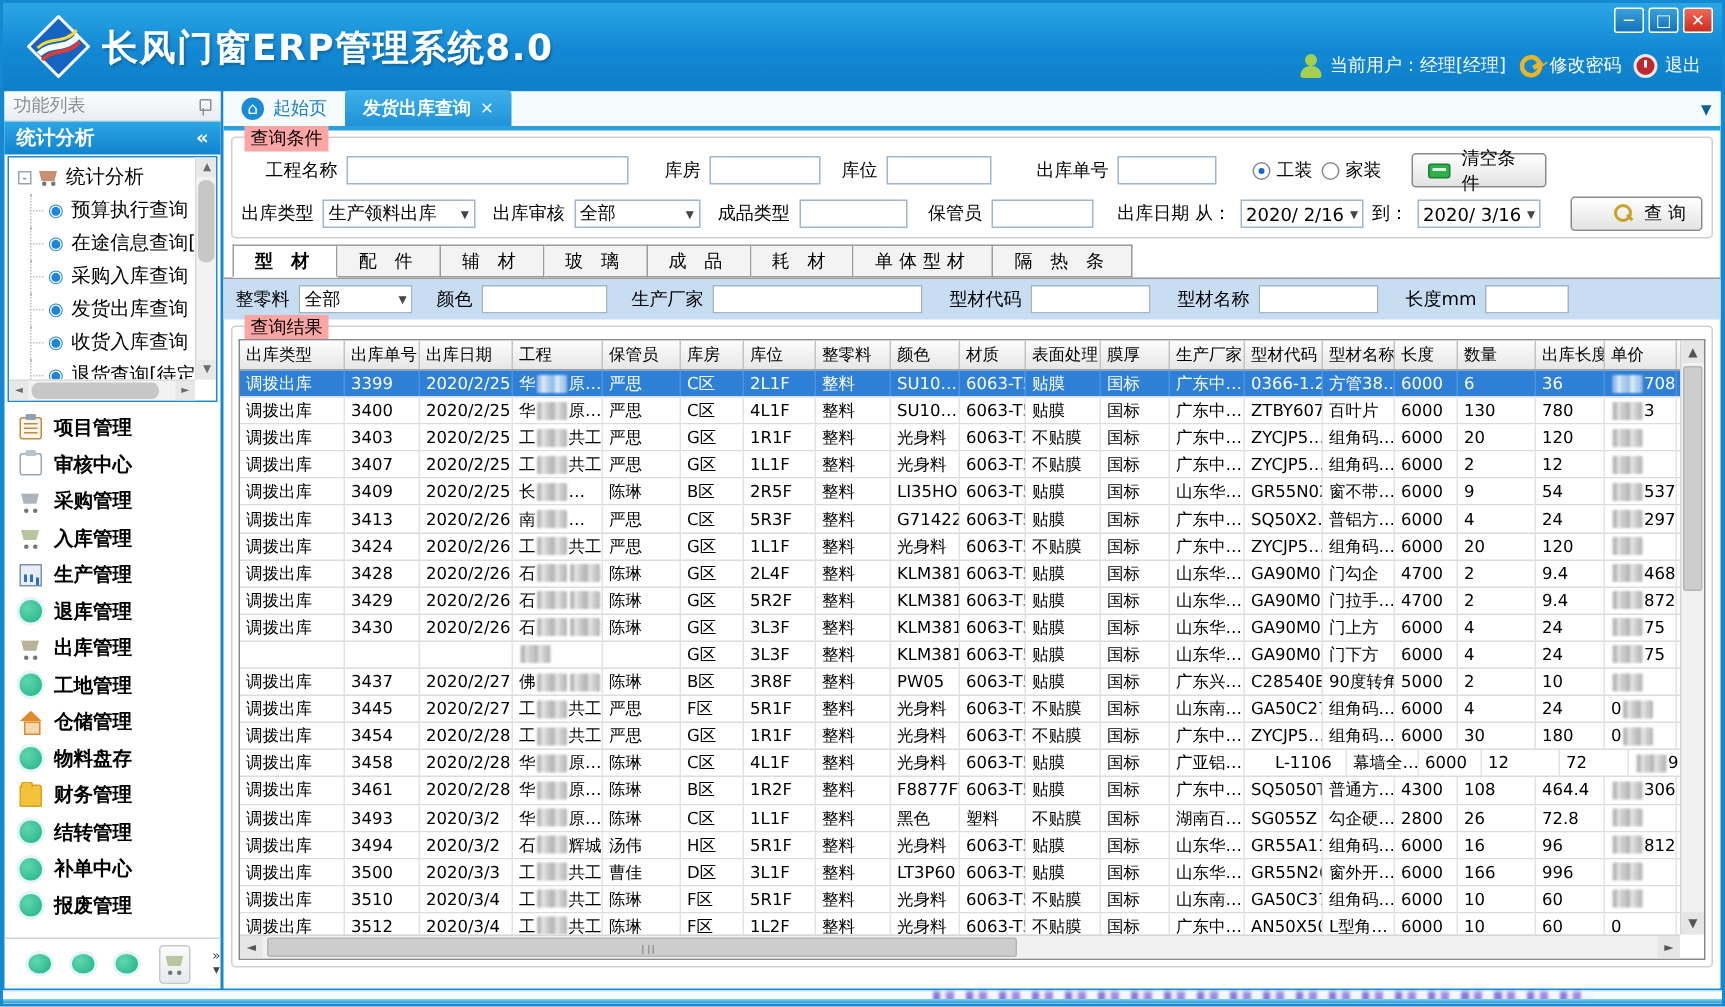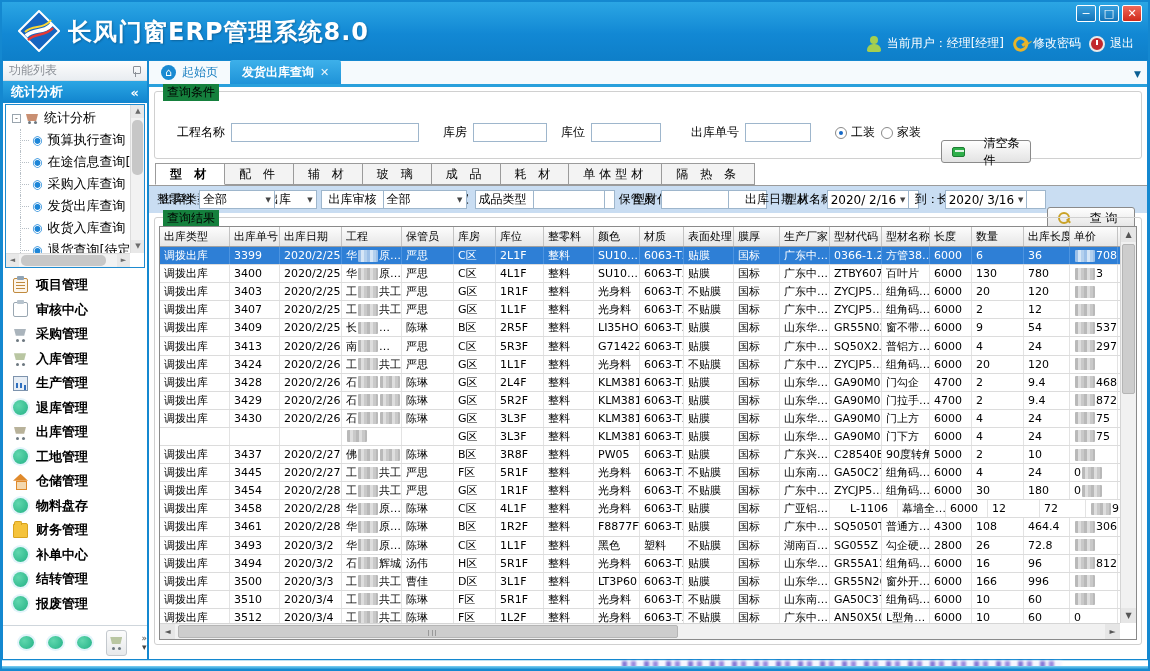"查询条件" .groupbox > .glabel { background: #15803d -> #fca5a5 }
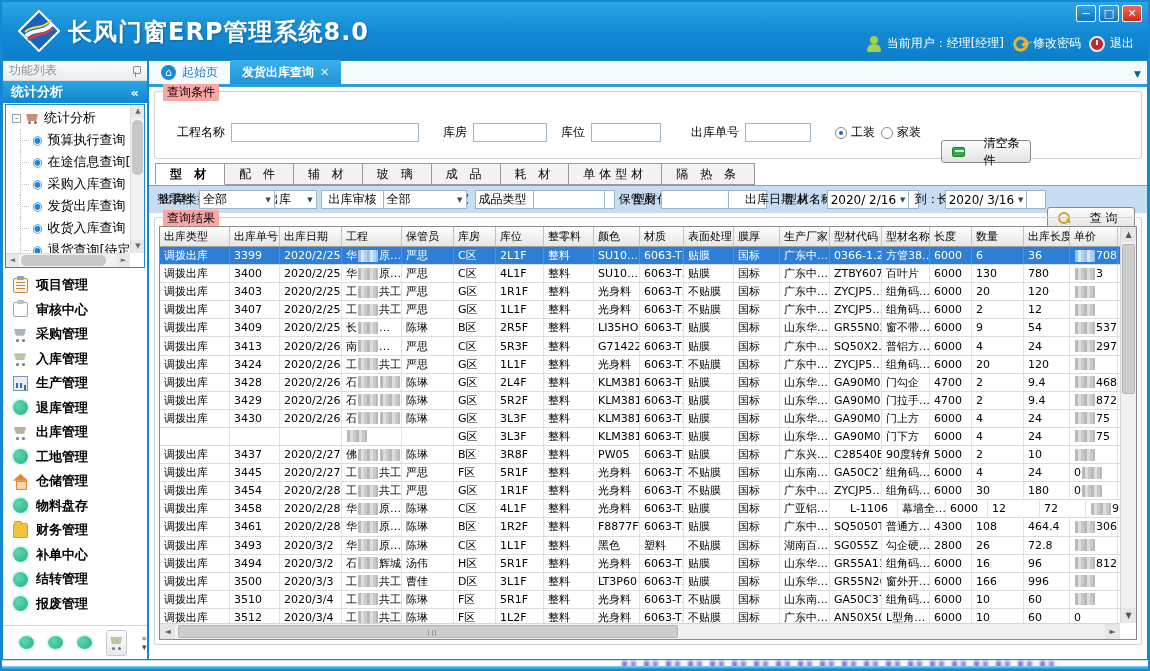"清空条件" .btn { gap: 19px -> 7px; justify-content: flex-start -> flex-end; margin-top: 38px -> none }
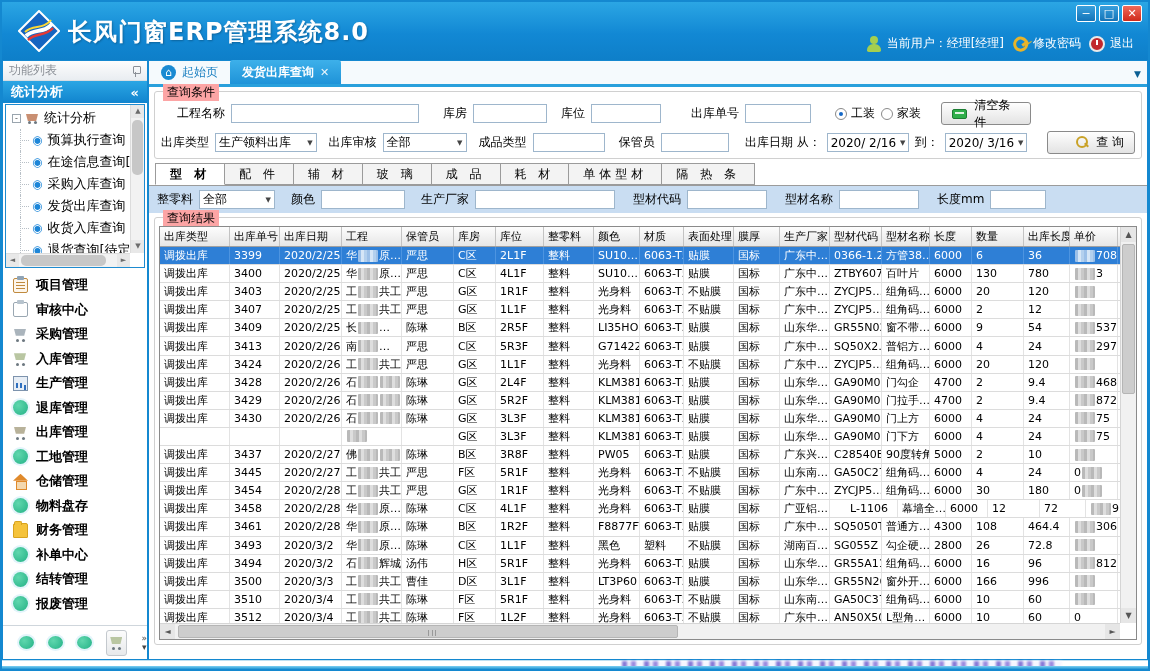"补单中心" div.menu-item { order: before "结转管理" -> after "结转管理" }
